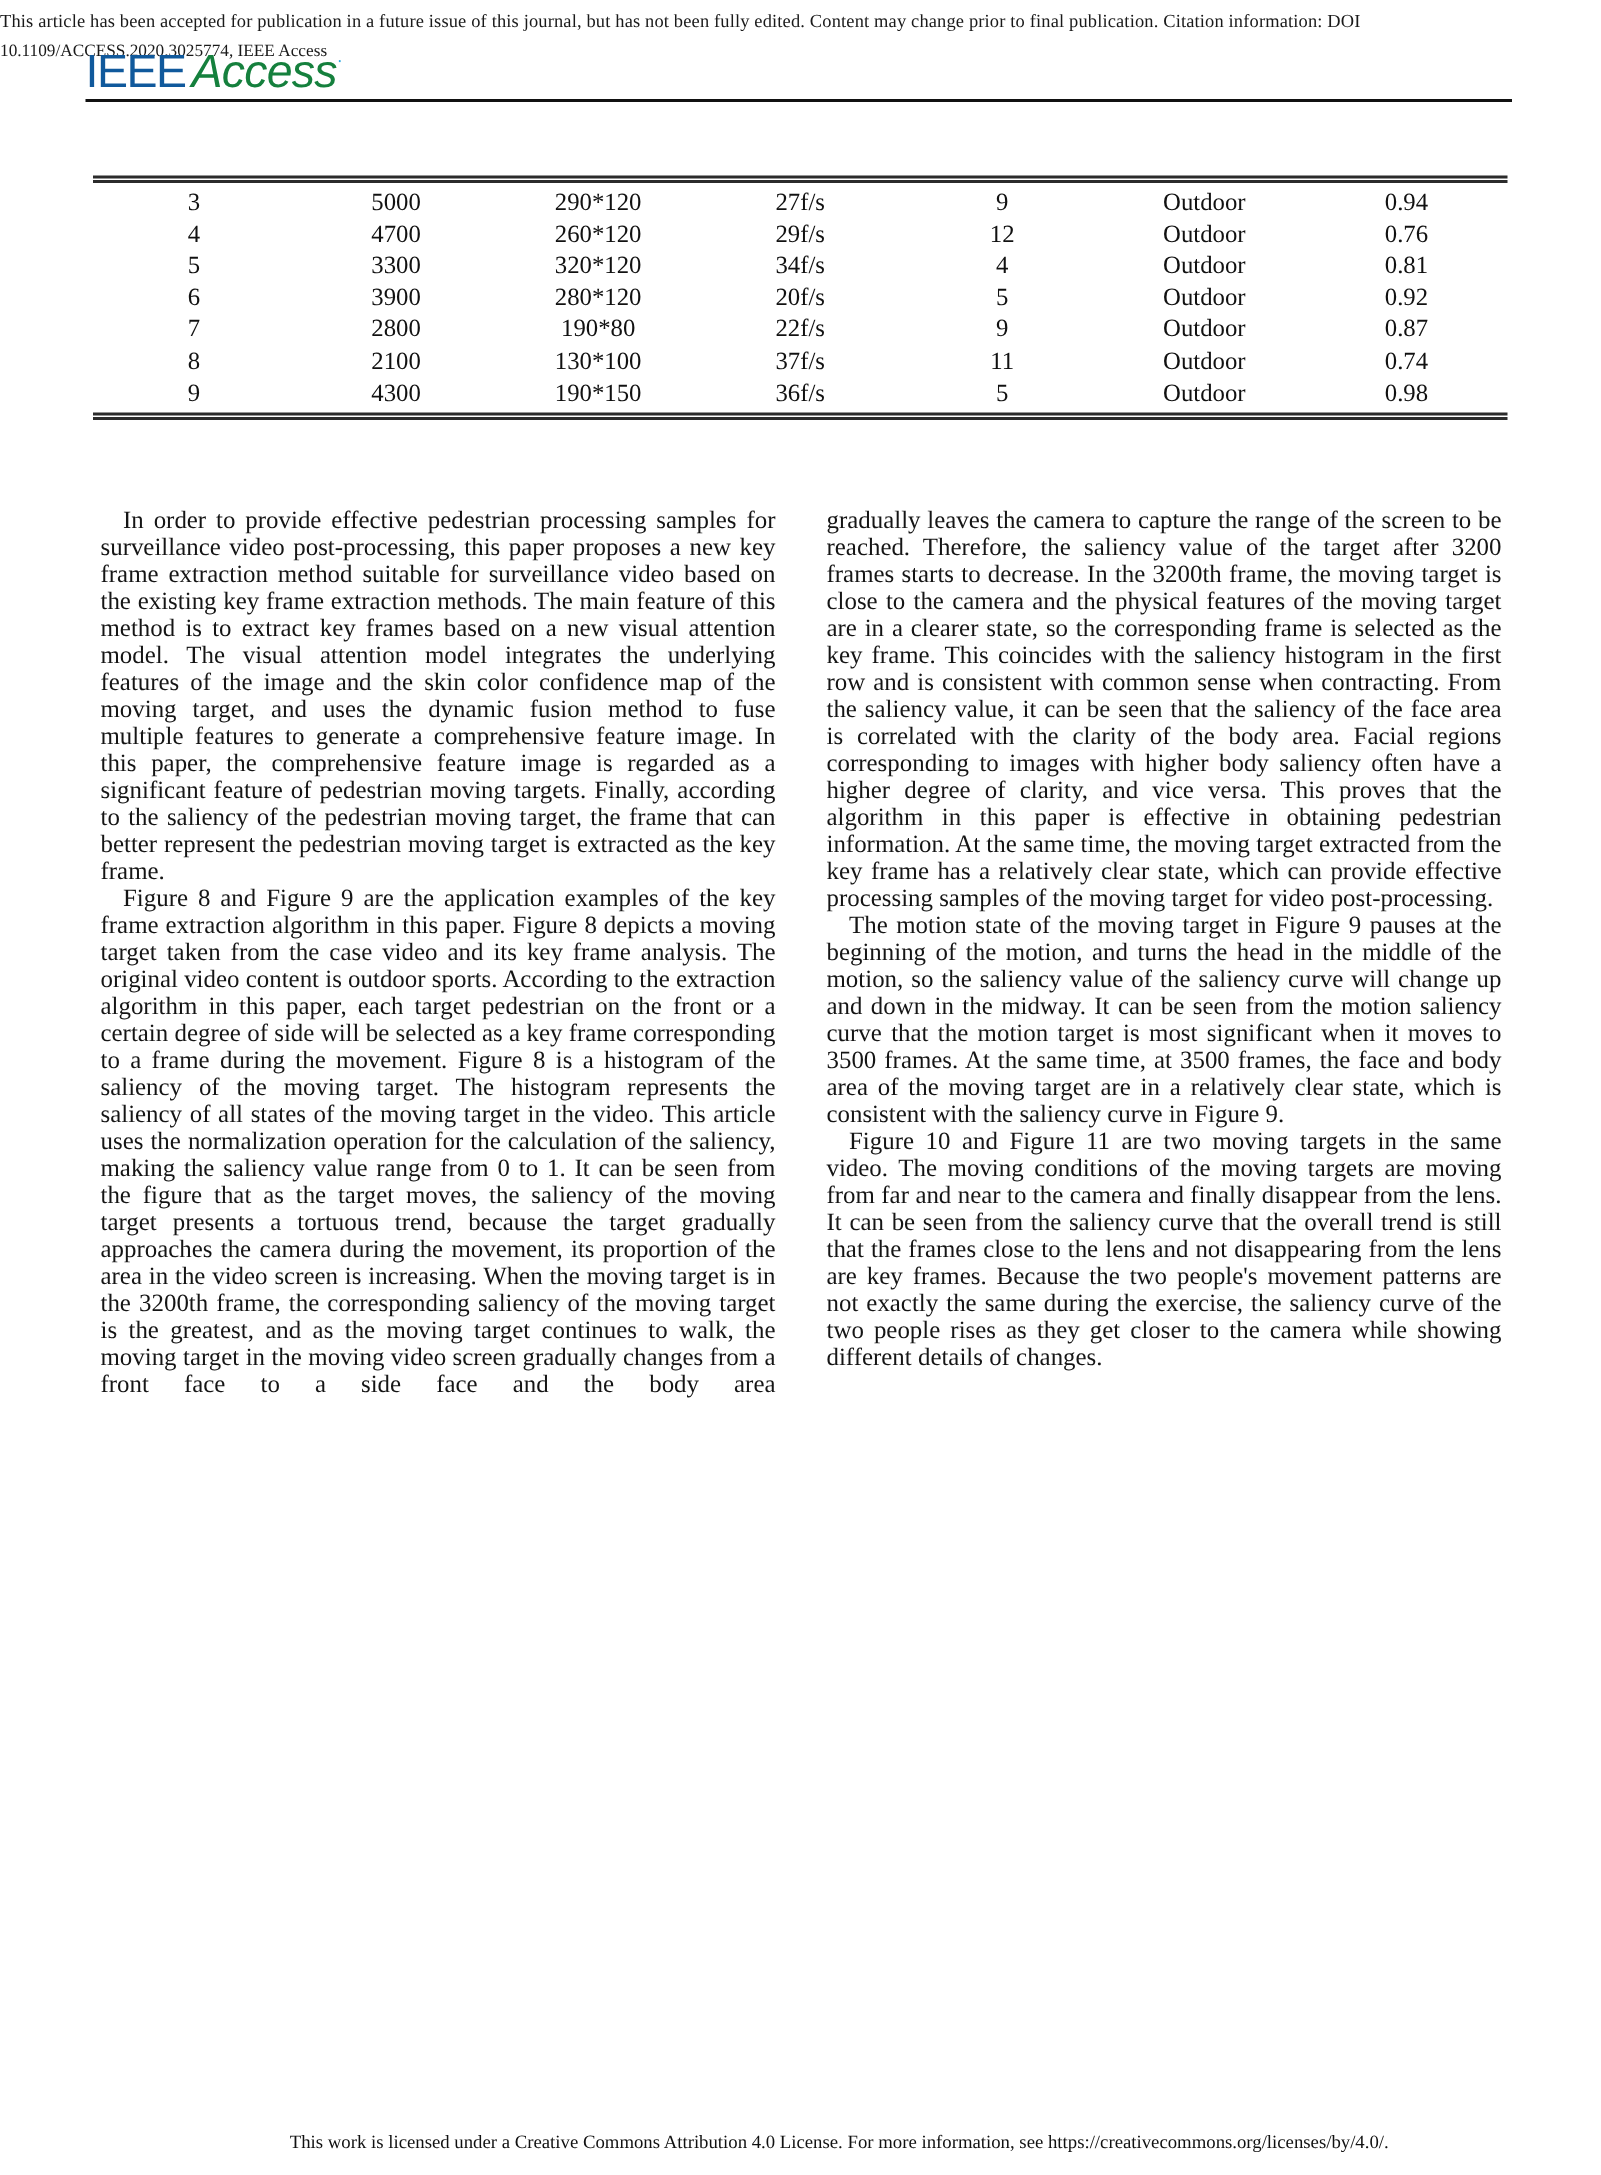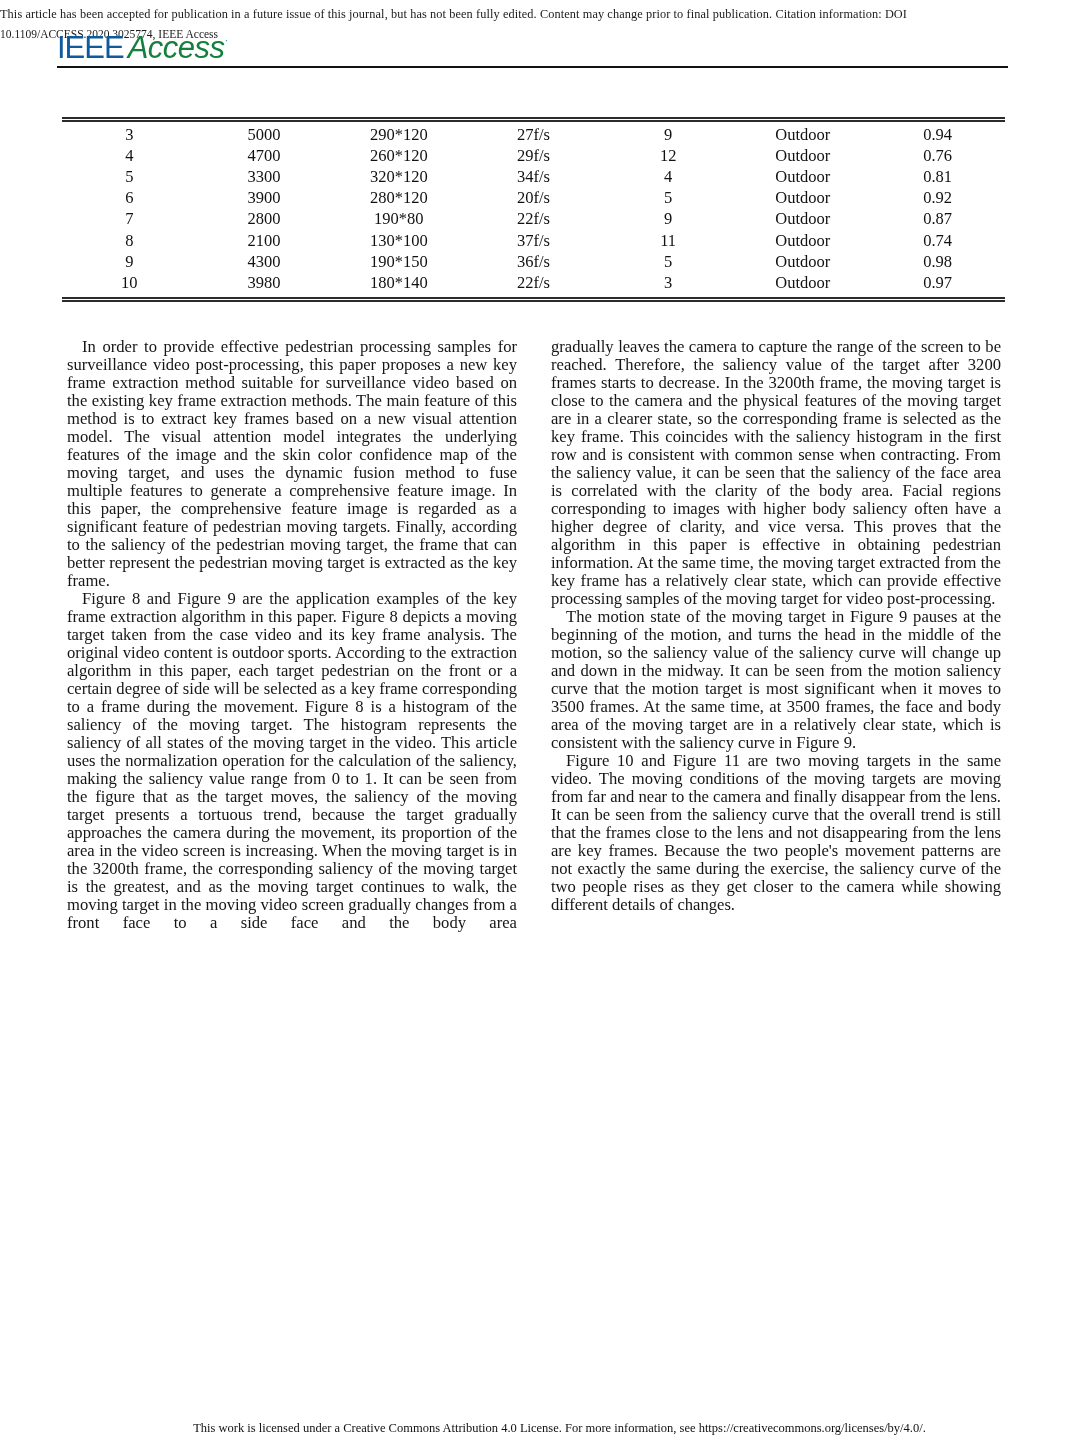"10" tr { html: <tr> <td>10</td> <td>3980</td> <td>180*140</td> <td>22f/s</td> <td>3</td> <td>Outdoor</td> <td>0.97</td> </tr> -> none }
